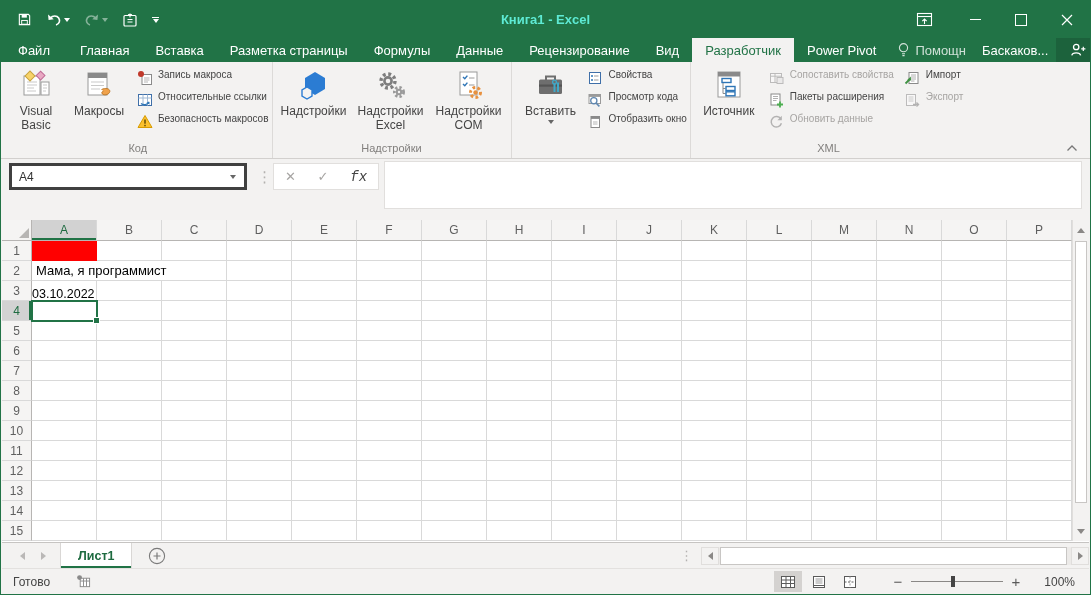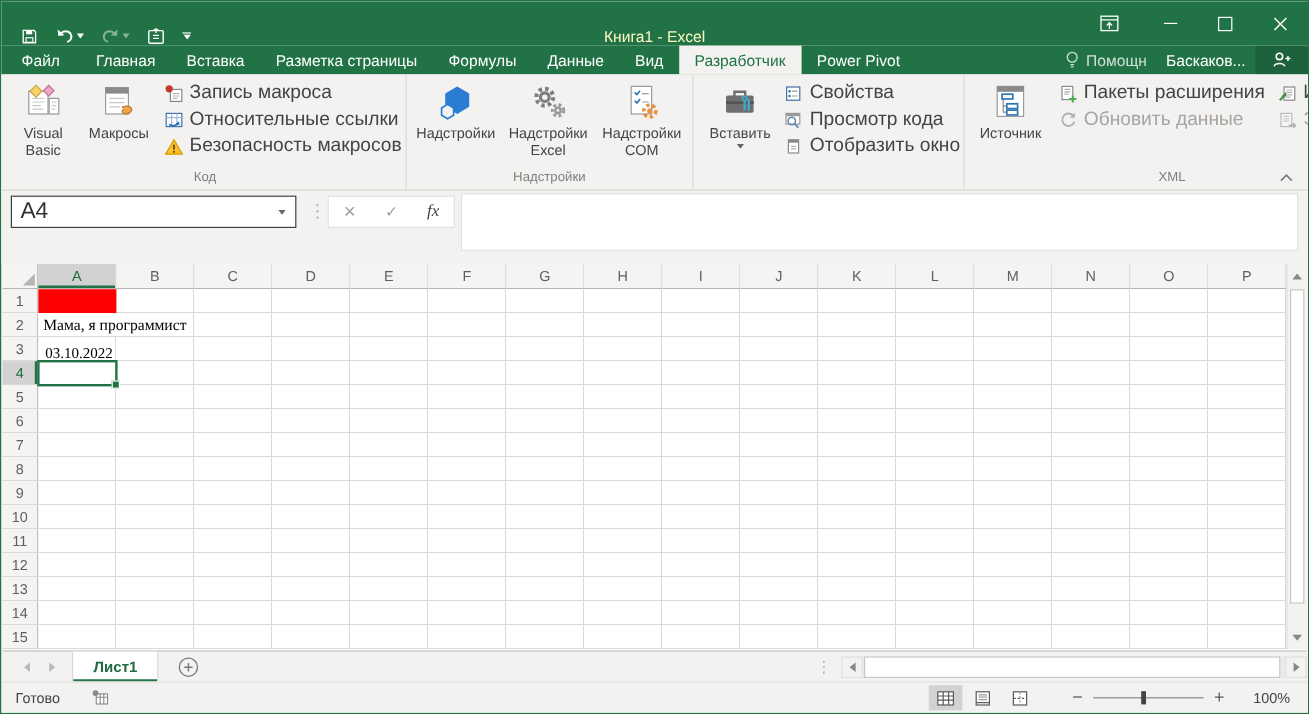"Книга1 - Excel" .titlebar { align-items: flex-end -> center; color: #fef9c3 -> #5eead4; font-weight: none -> bold }
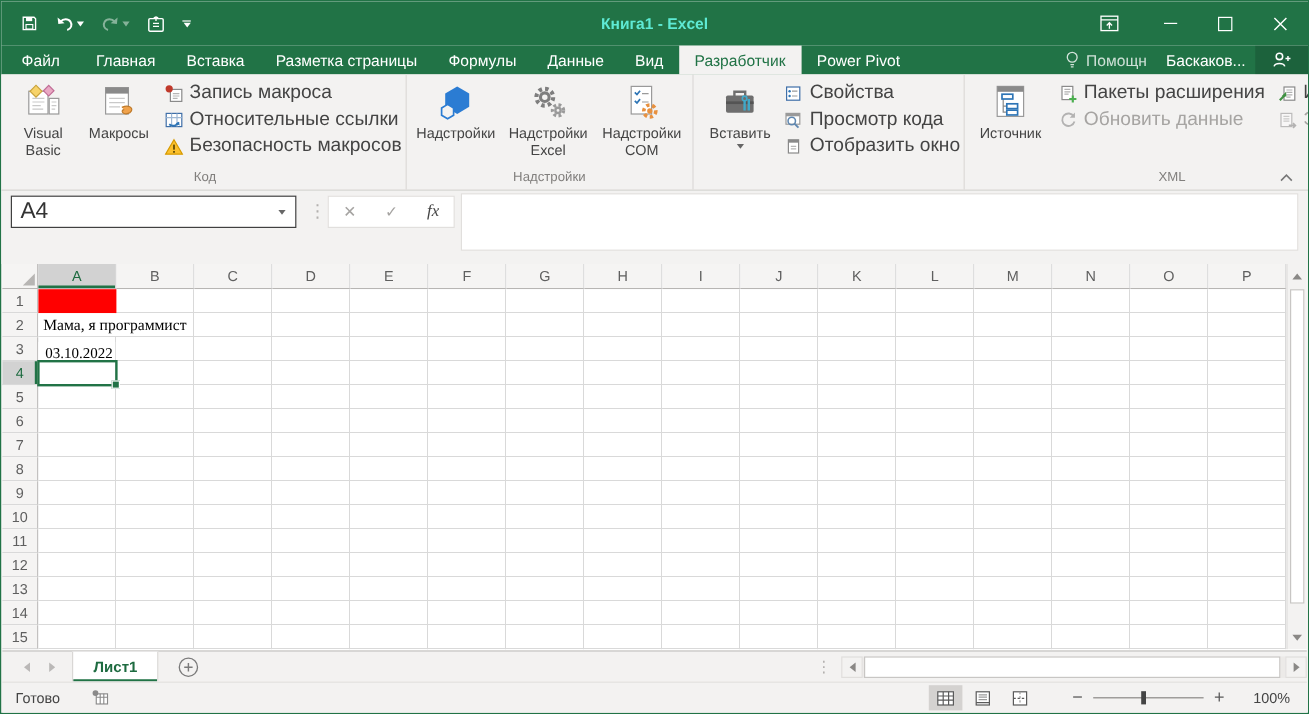"Рецензирование" div.rtab { html: none -> <div>Рецензирование</div> }
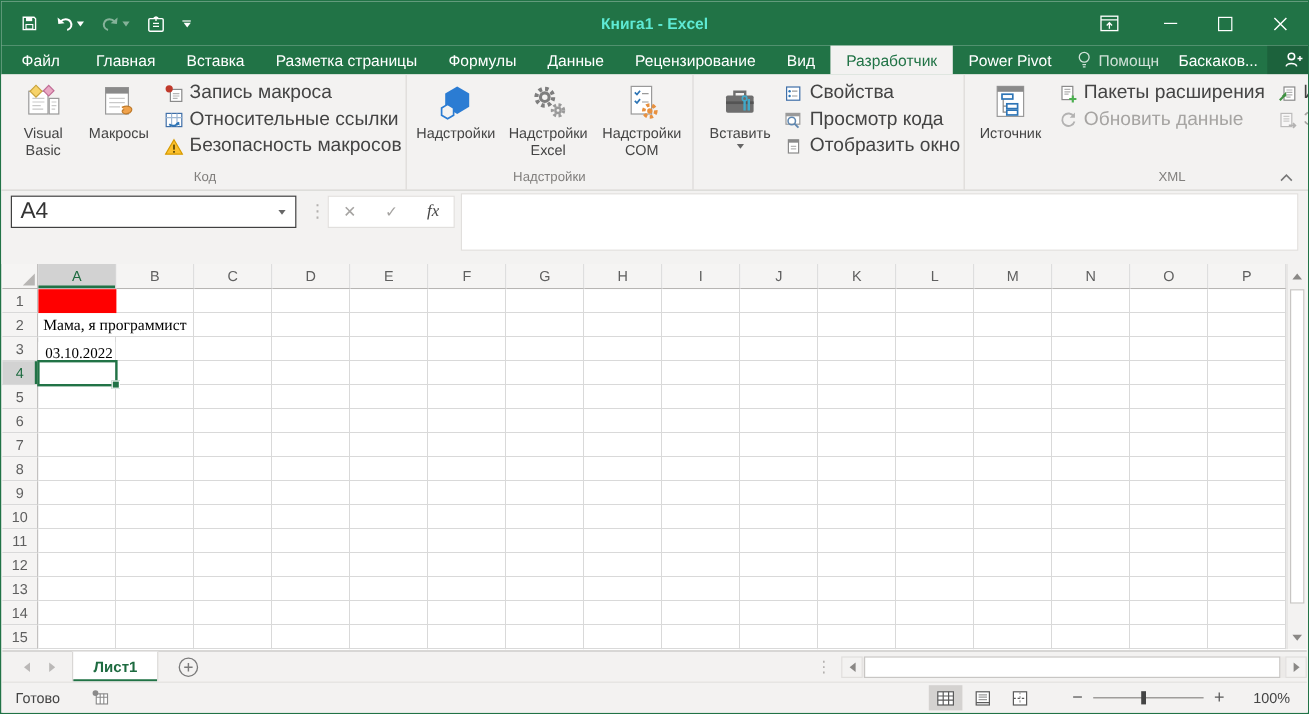"Запись макроса" .sb { align-items: center -> none; font-size: 16px -> 10px }
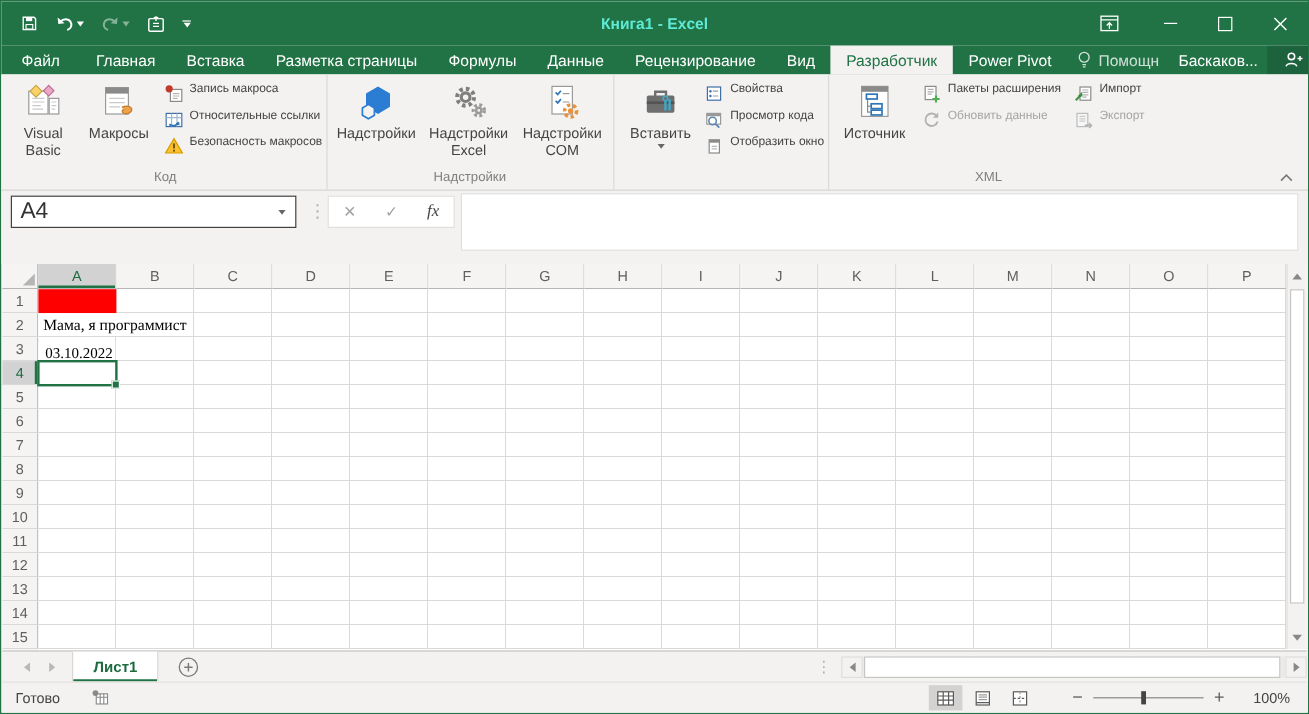"Сопоставить свойства" div.sb { html: none -> <div> <span> <svg> <rect></rect> <path></path> <rect></rect> </svg> </span> <span>Сопоставить свойства</span> </div> }
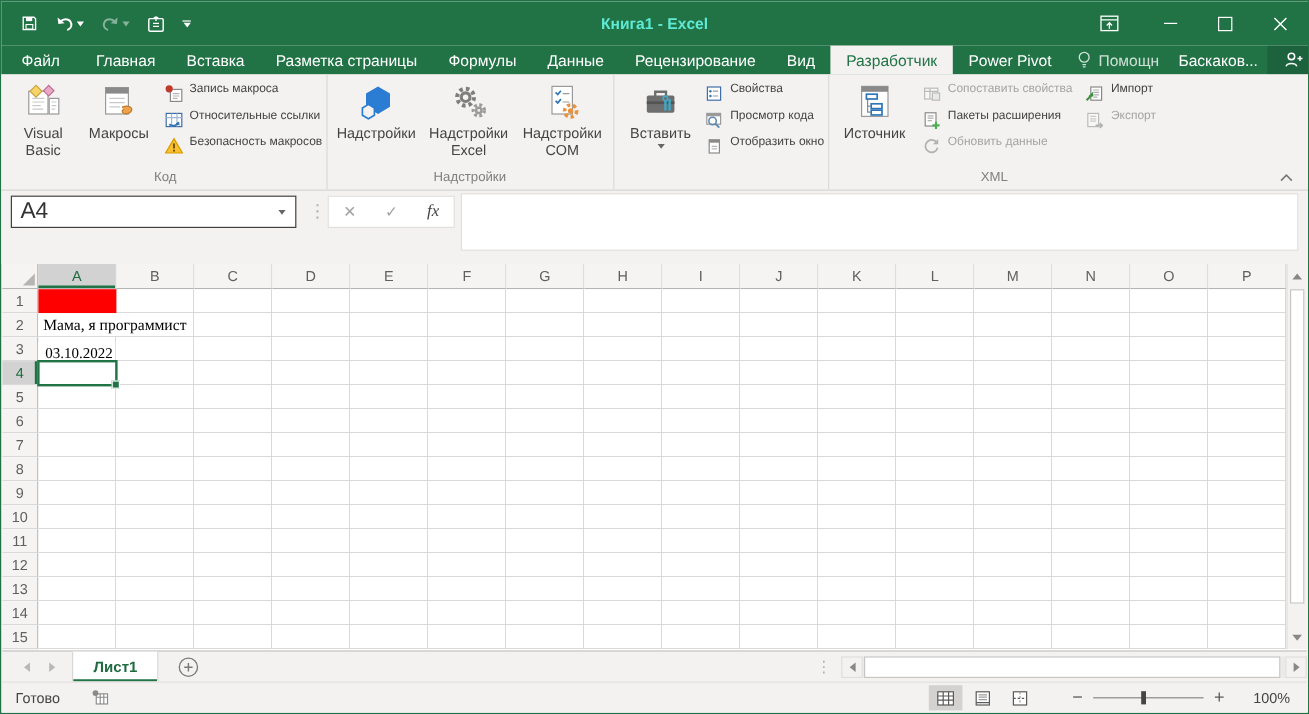"A4" .namebox { border: 1px solid #404040 -> 3px solid #404040; font-size: 19px -> 12px }
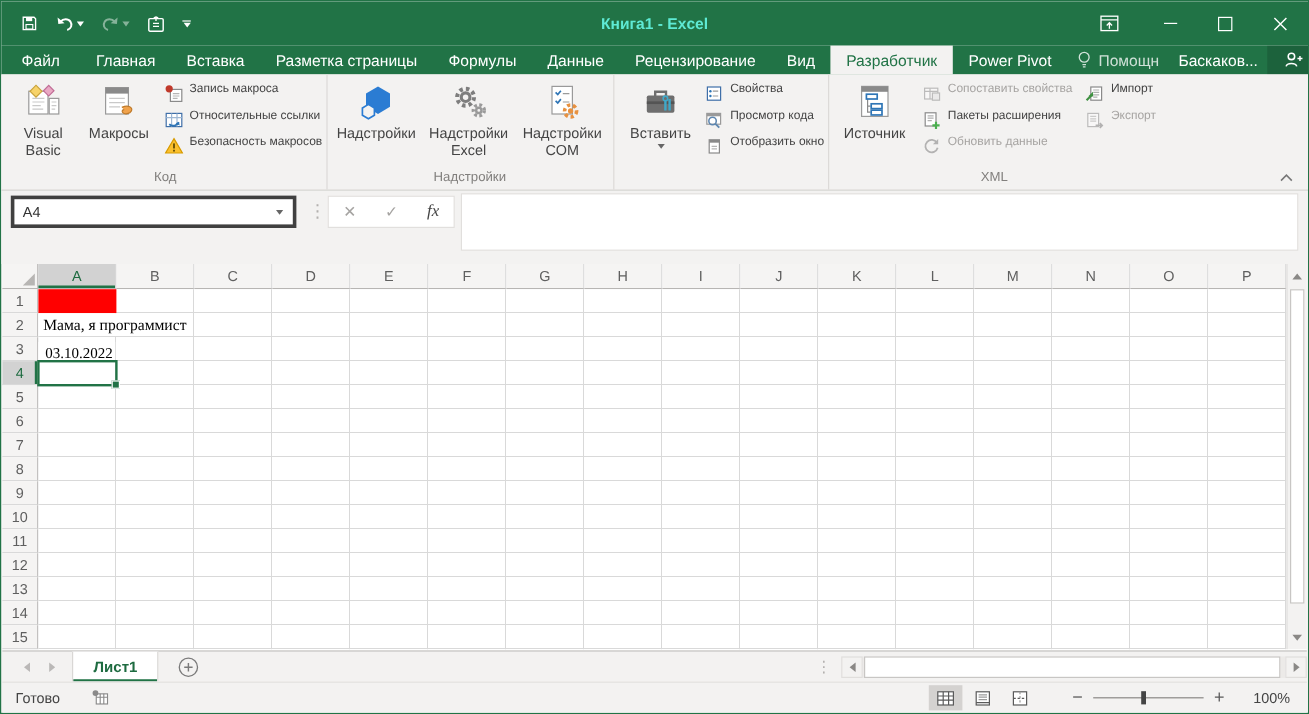"fx" .fx { font-family: Liberation Serif, serif -> Liberation Mono, monospace }
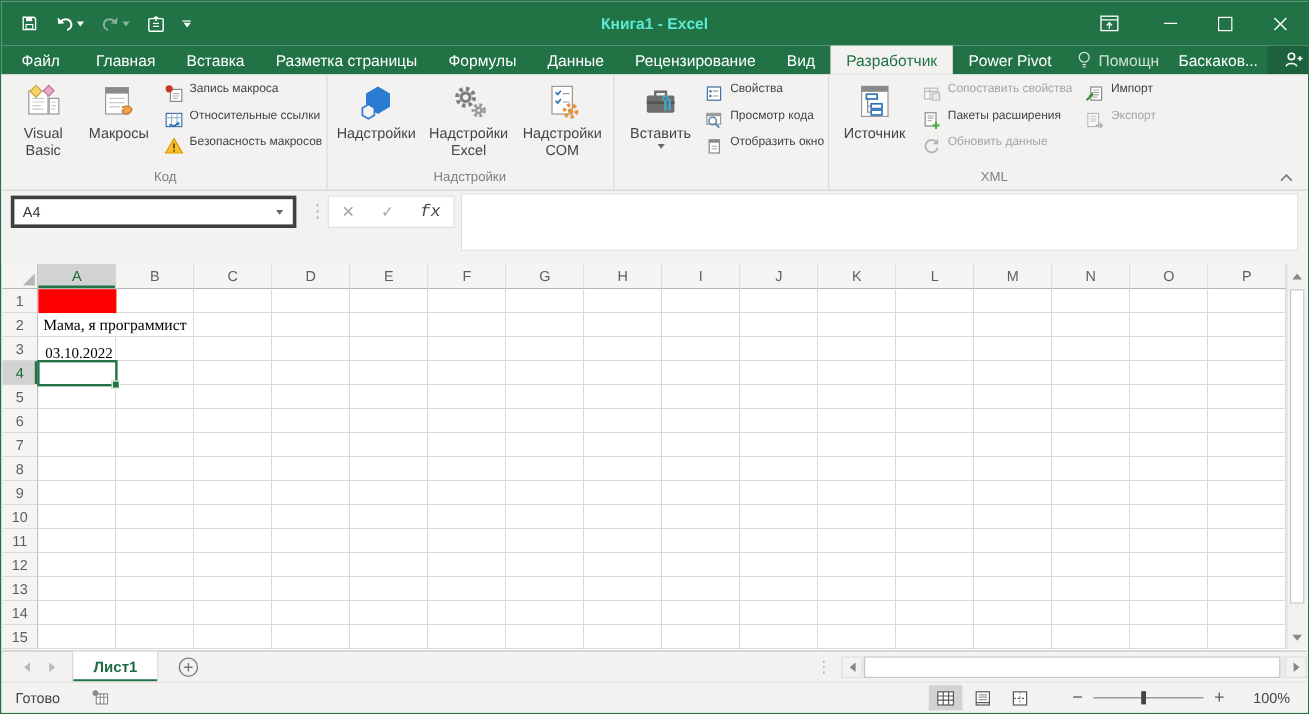"Мама, я программист" .gbody { font-family: Liberation Serif, serif -> none }
